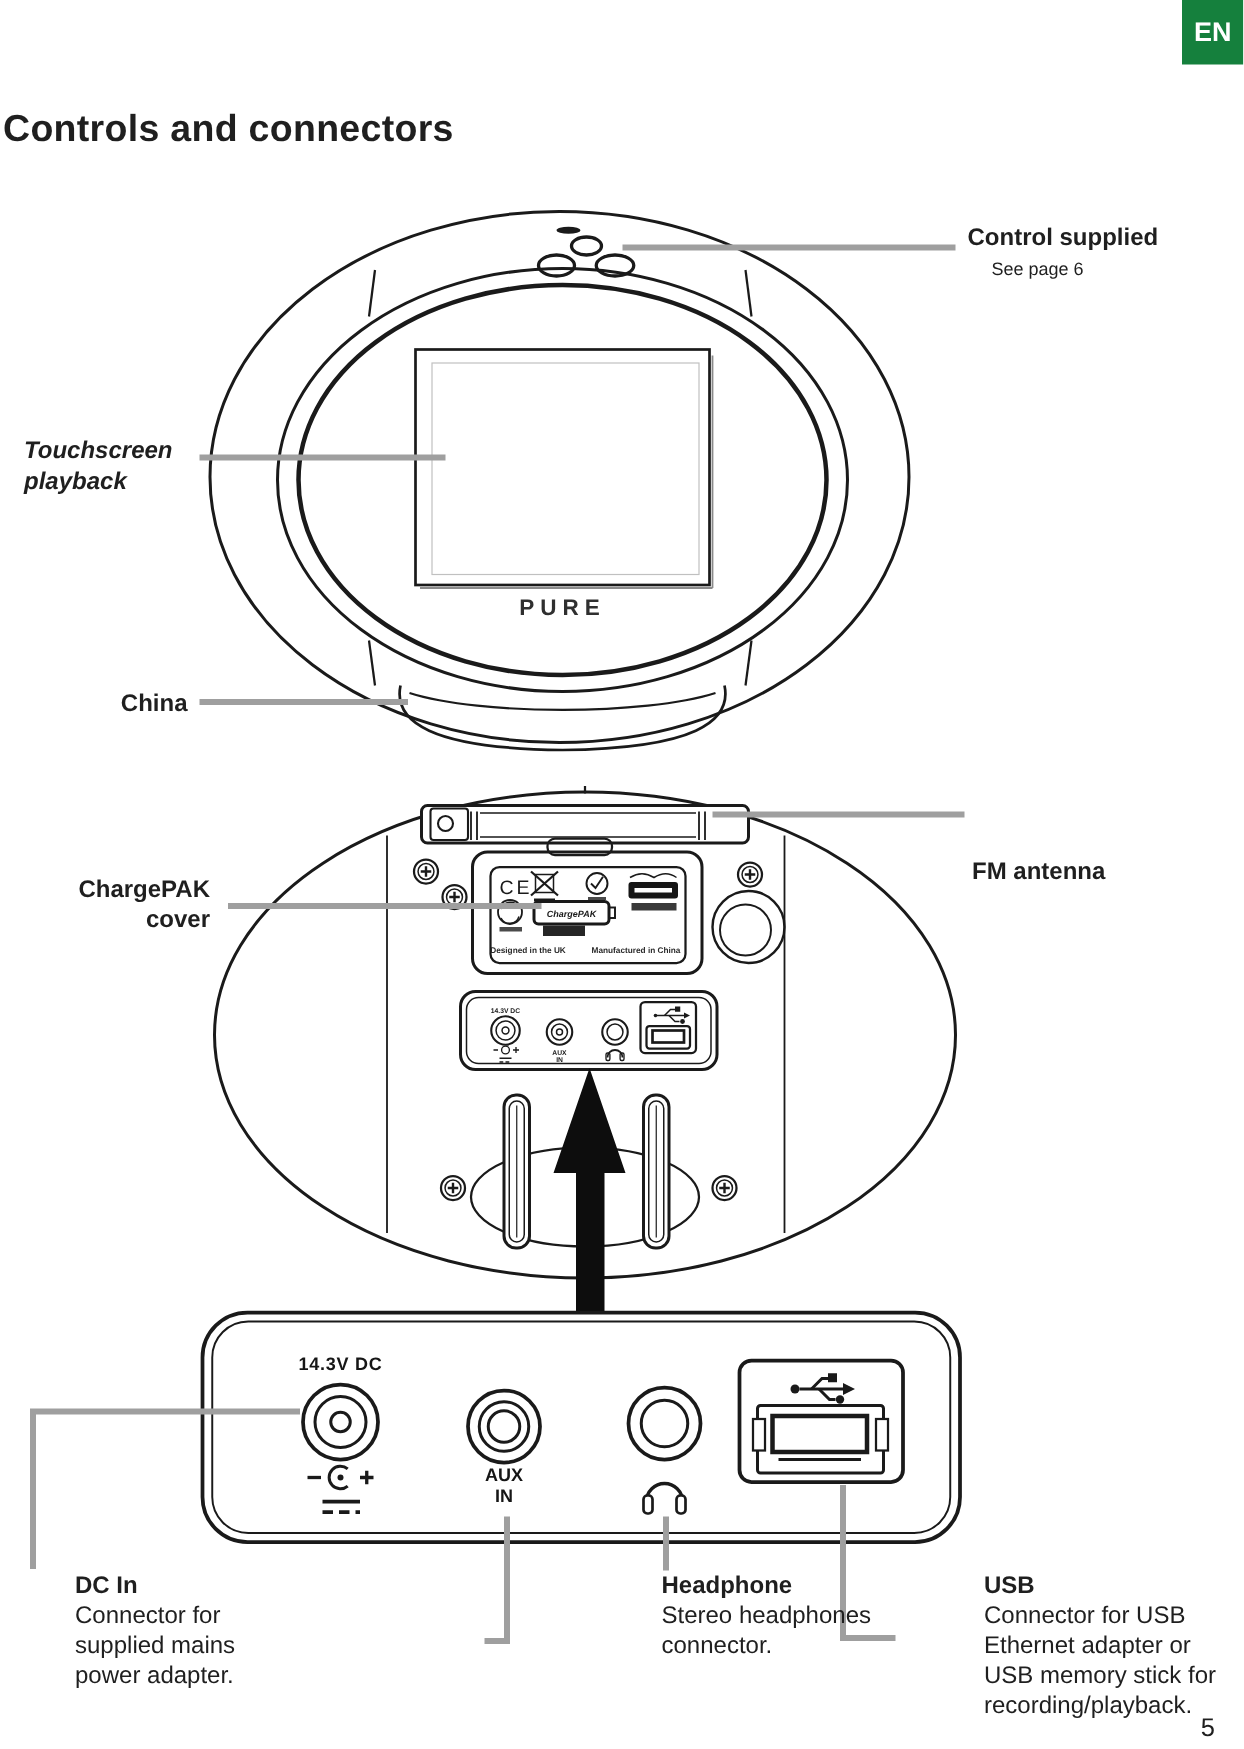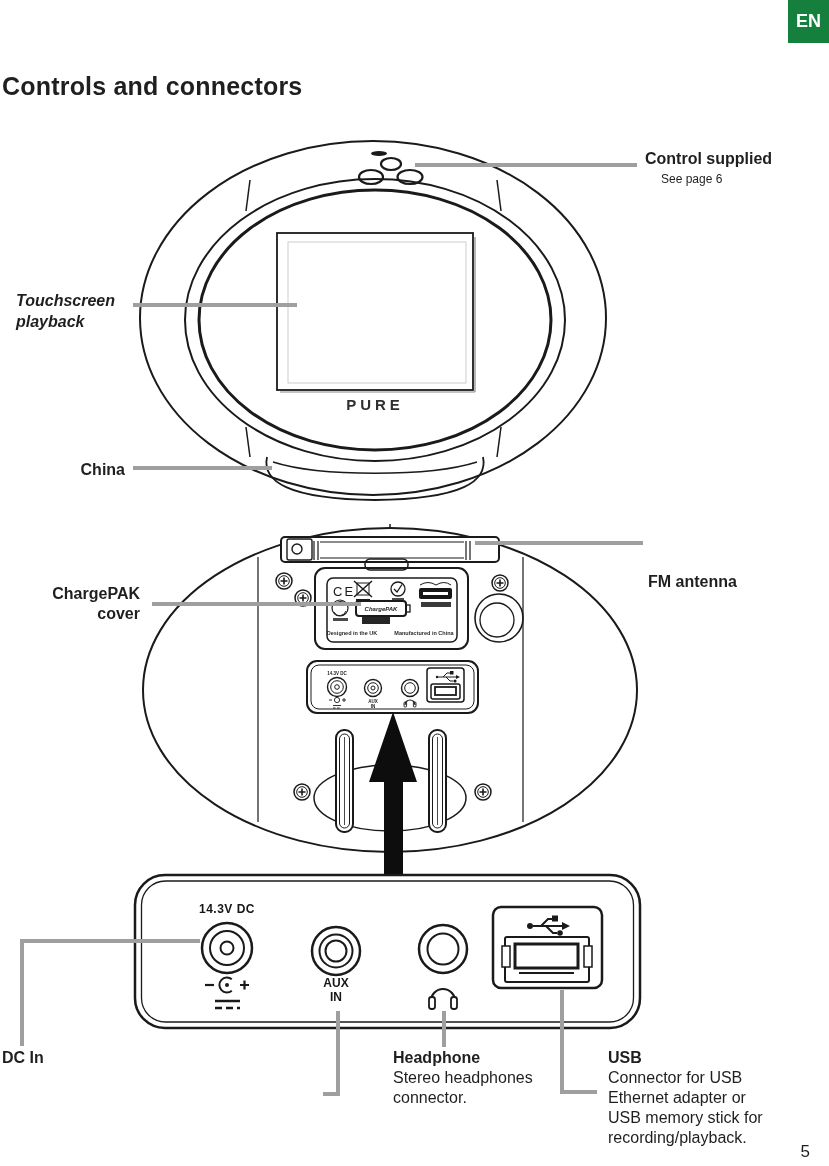"DC In" .ann { margin-left: none -> 48px }
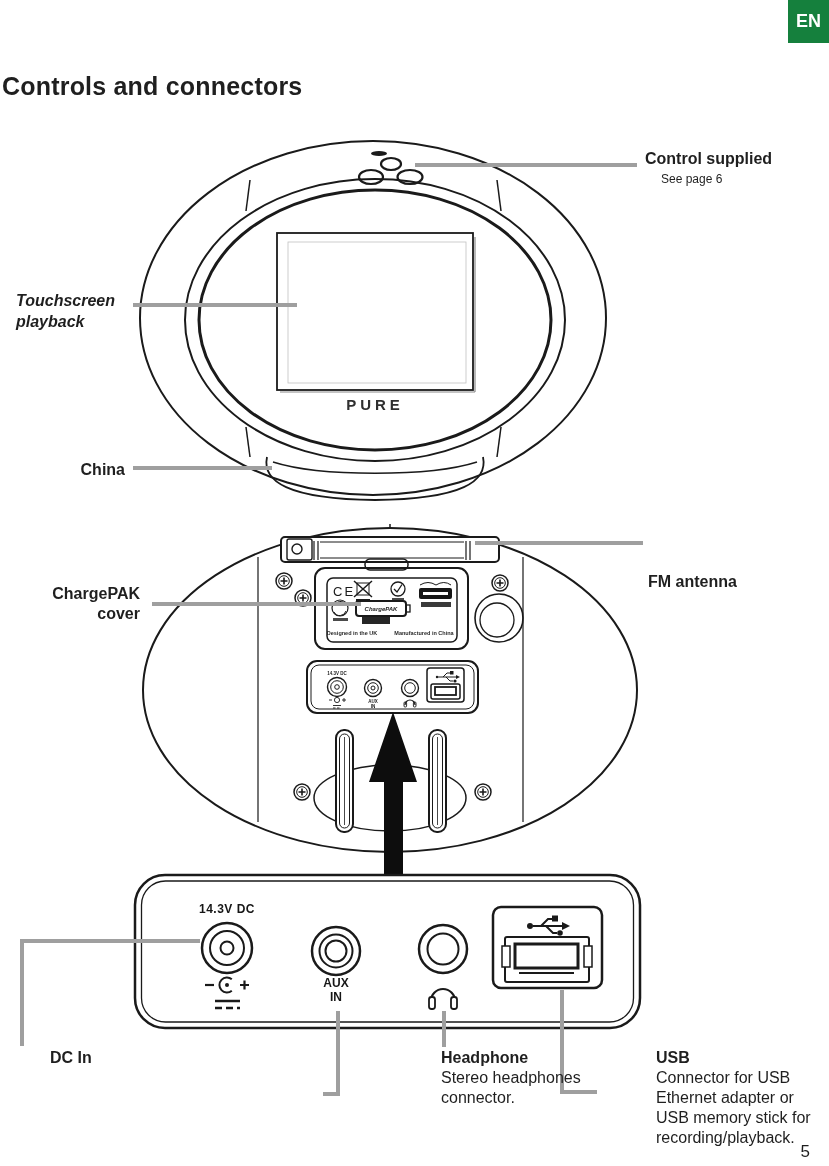"Connector for" div.ann-desc { html: none -> <div>Connector for supplied mains power adapter.</div> }
